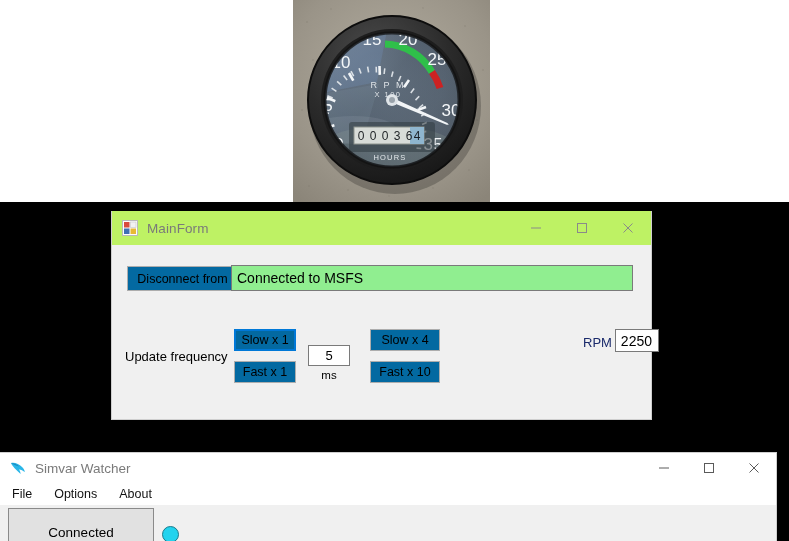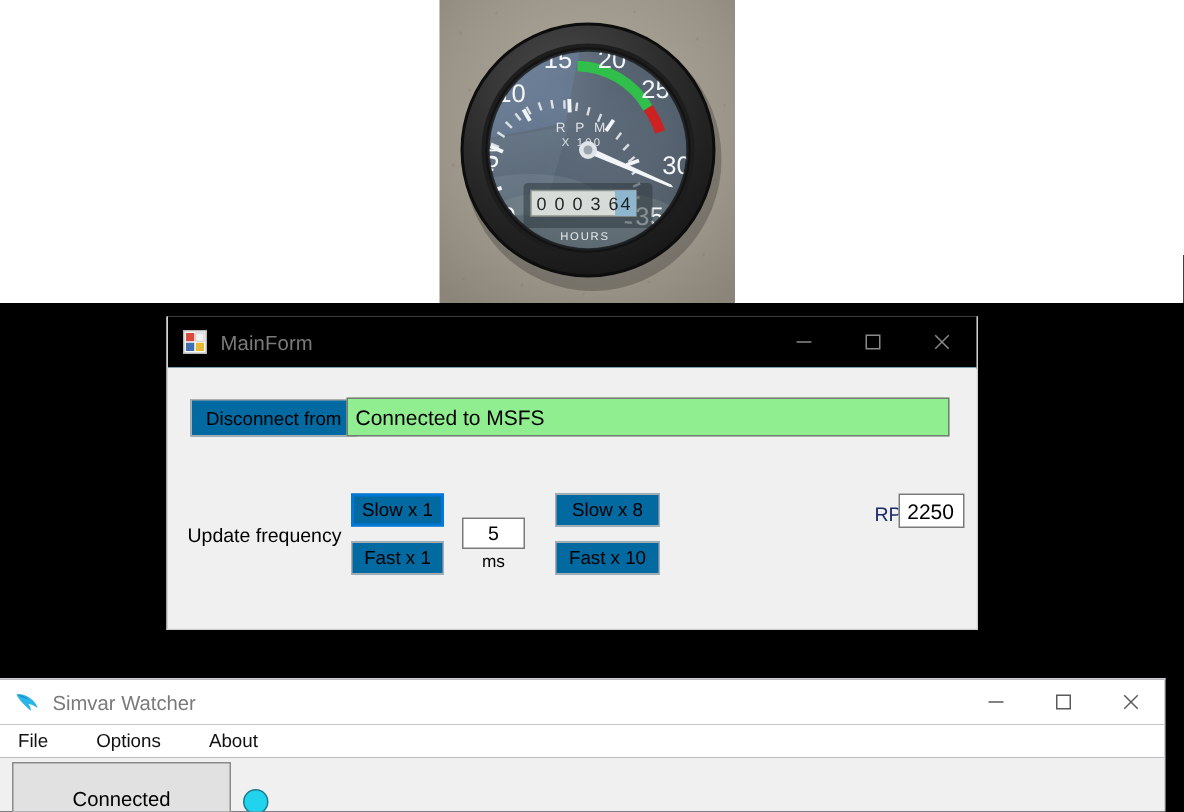"MainForm" .mf-title { background: #000000 -> #bef264 }
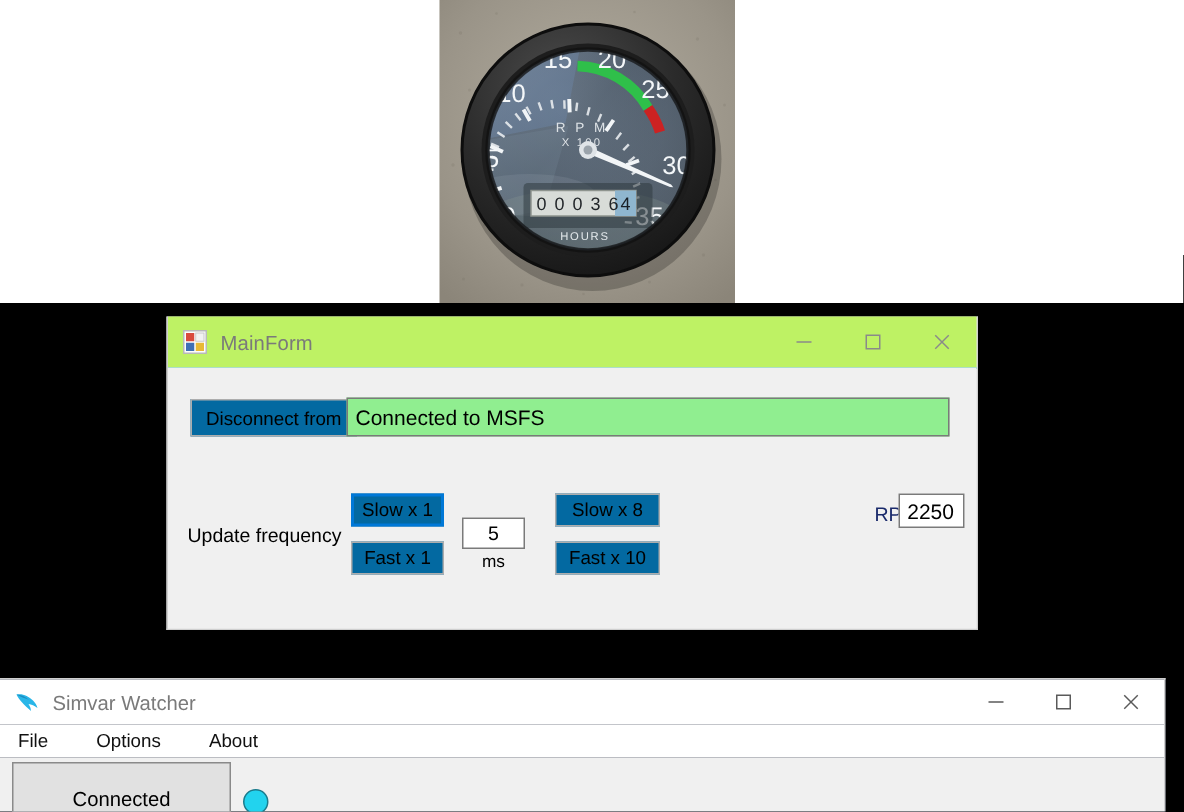"Slow x 8" div.btn { text: 8 -> 4 }
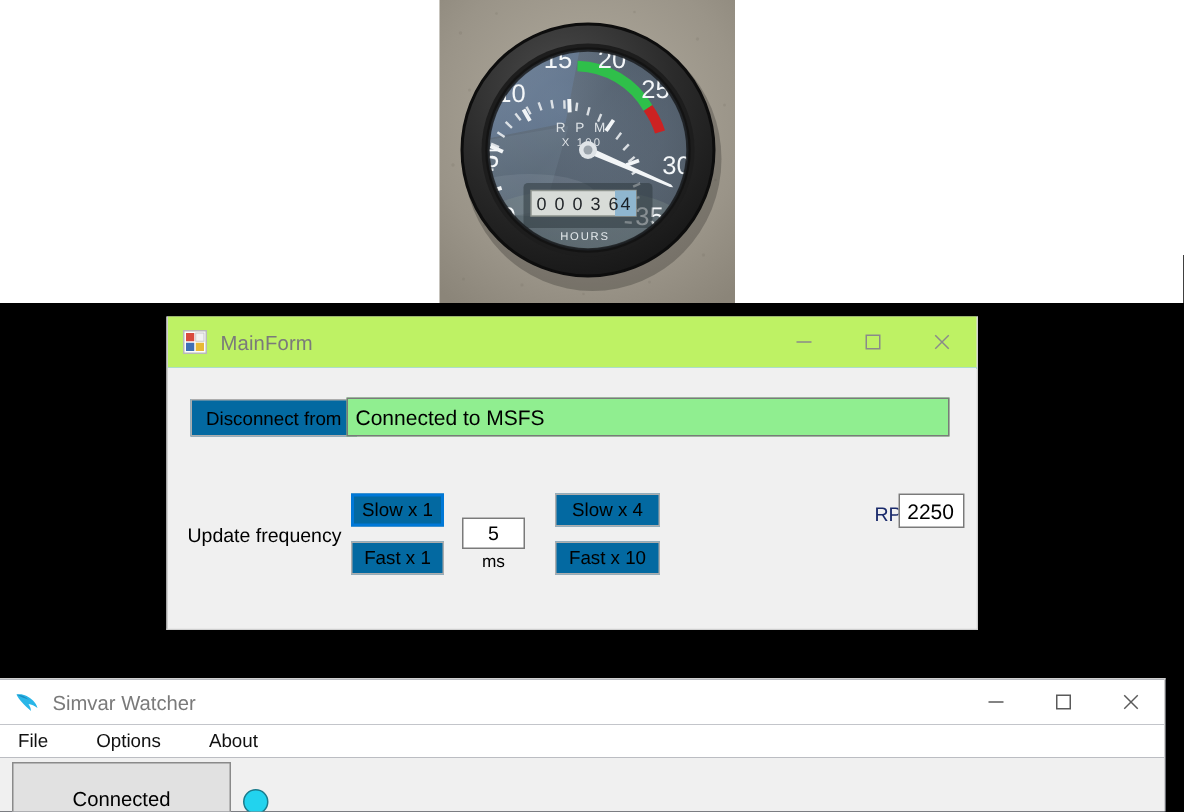"2250" .rpm-box { left: 487px -> 503px }
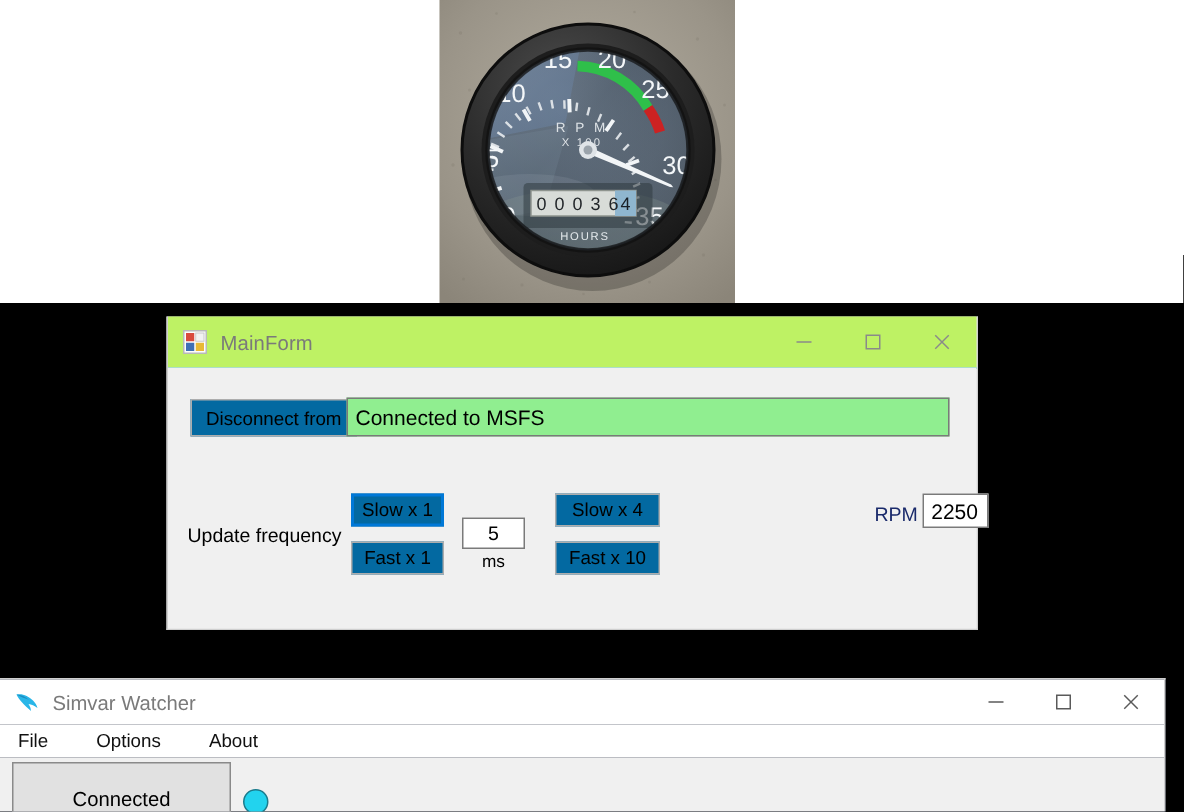"File" .menubar { gap: 24px -> 14px }
